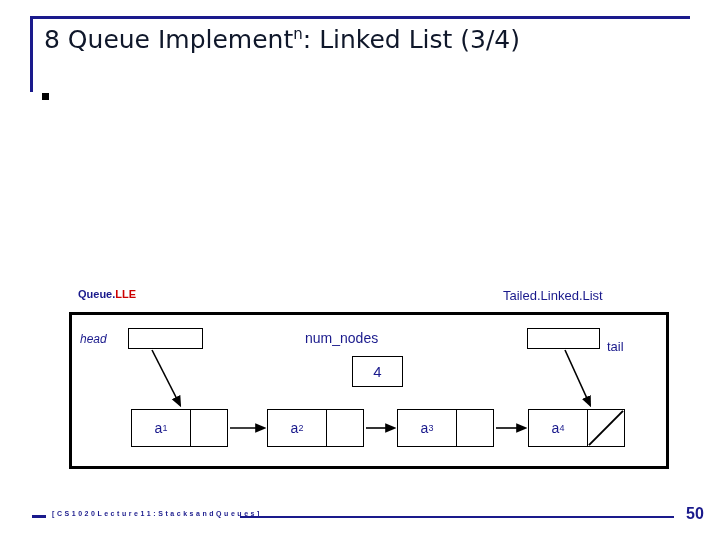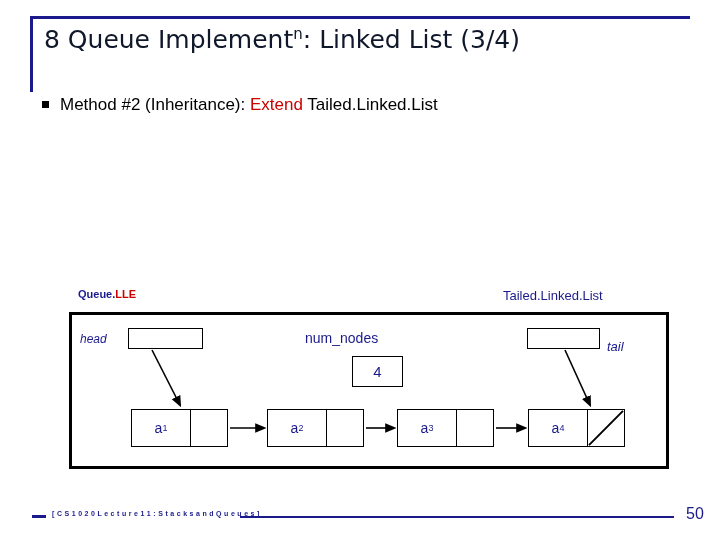"Method #2 (Inheritance): Extend" span.bullet-text { html: <span><span>Method #2 (Inheritance): </span><span>Extend</span><span> Tailed.Linked.List</span></span> -> none }
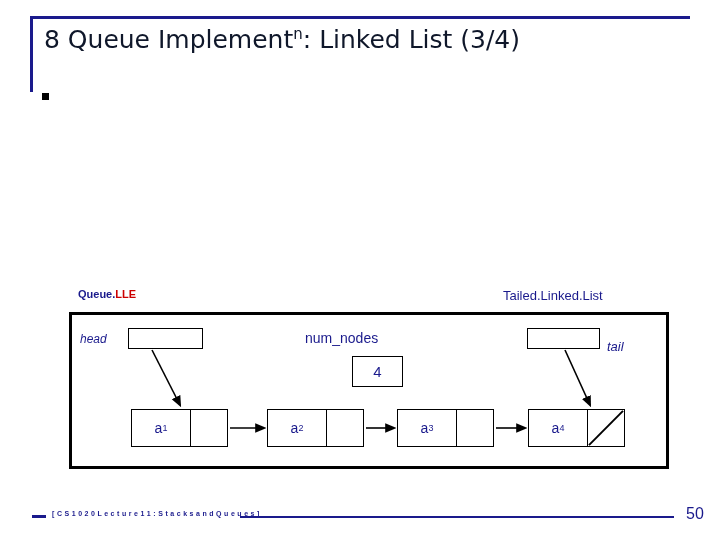"tail" .lbl-tail { font-style: italic -> none }
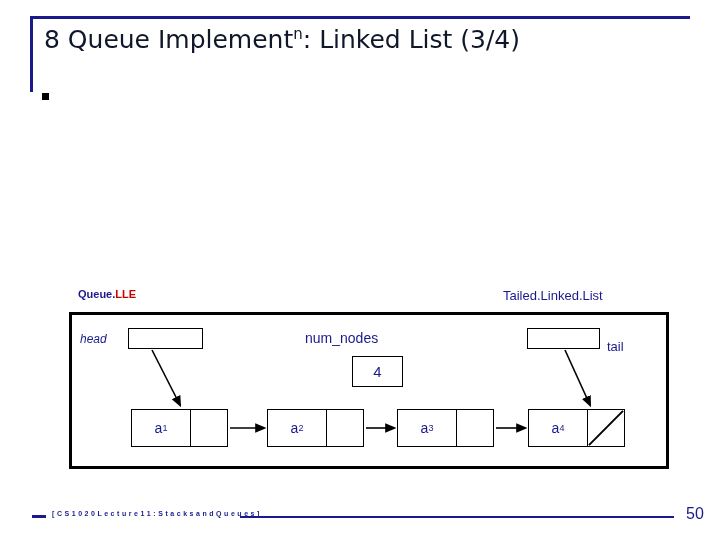"50" .page-number { font-weight: normal -> bold }
